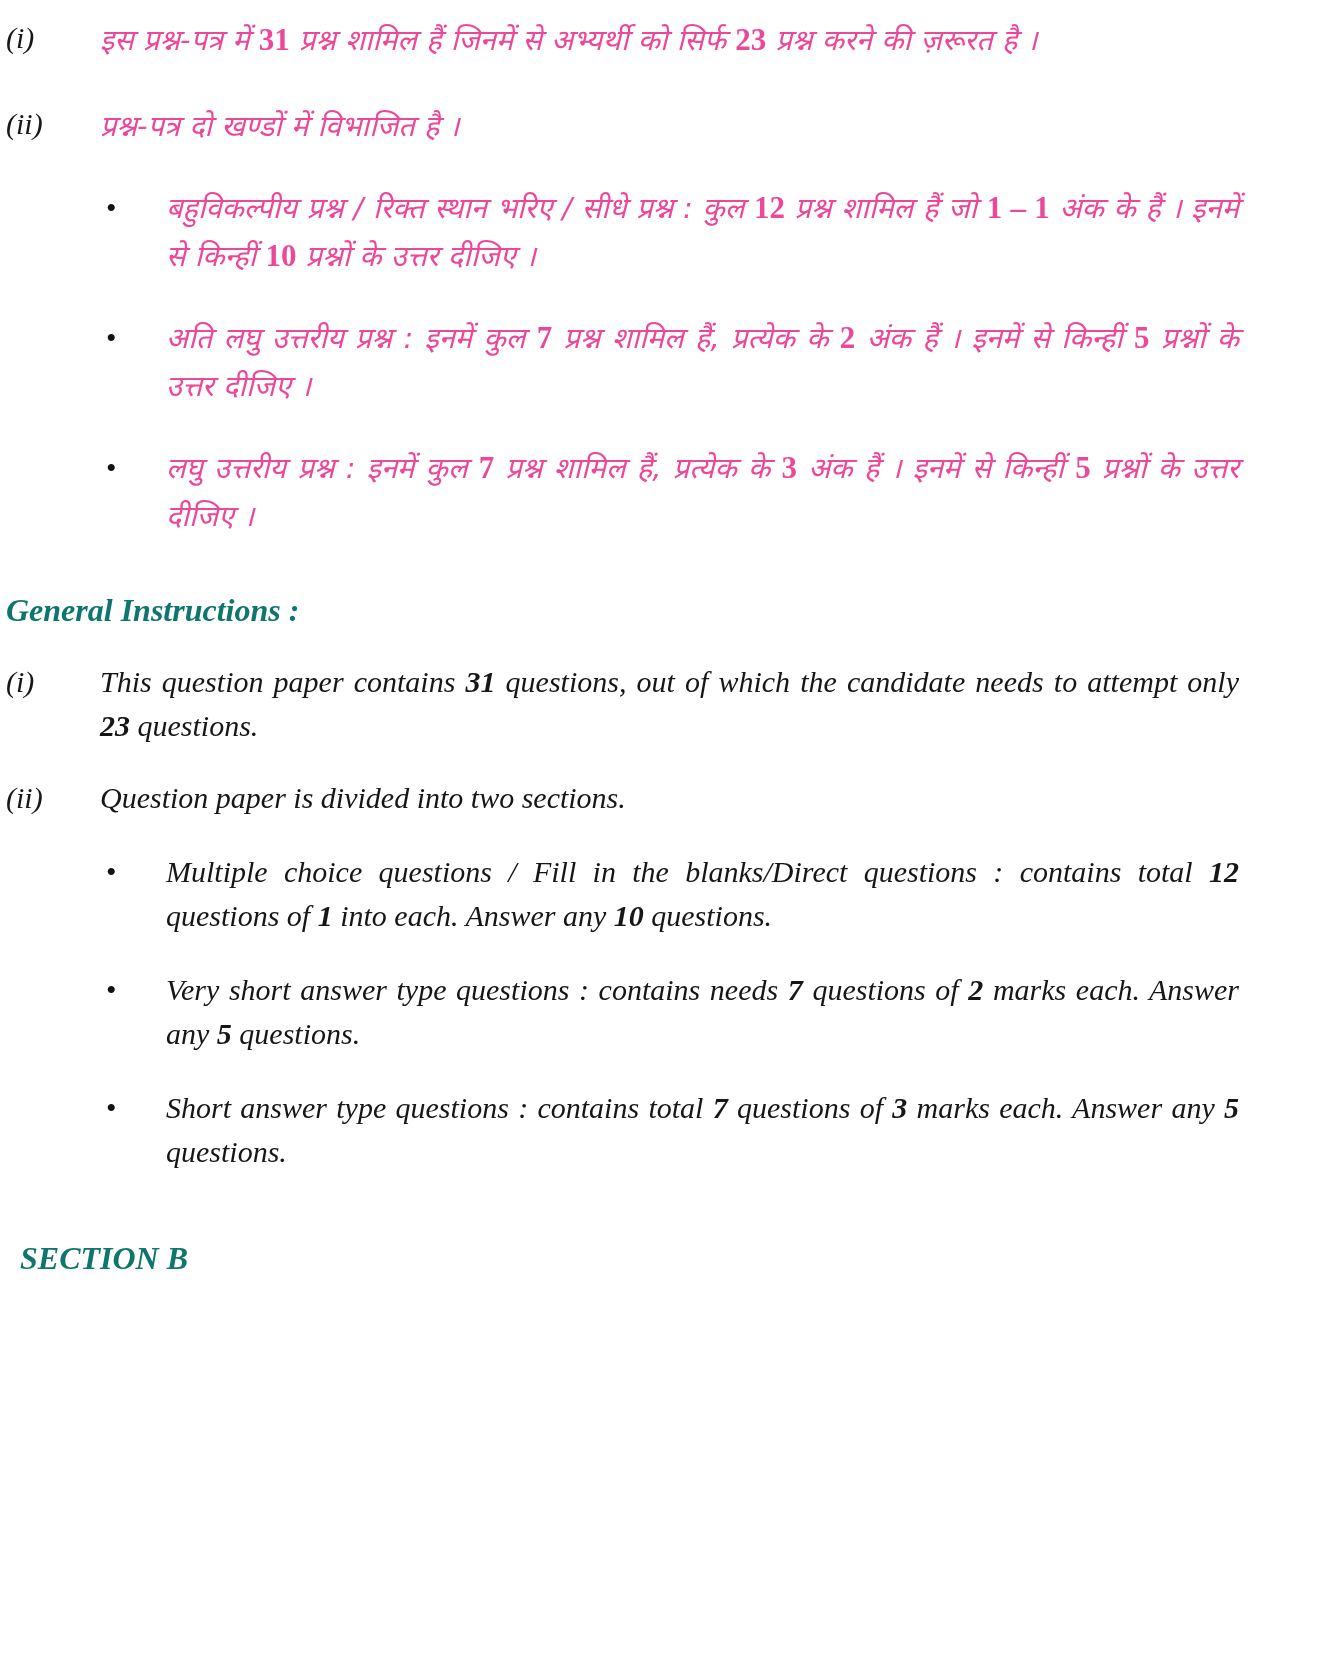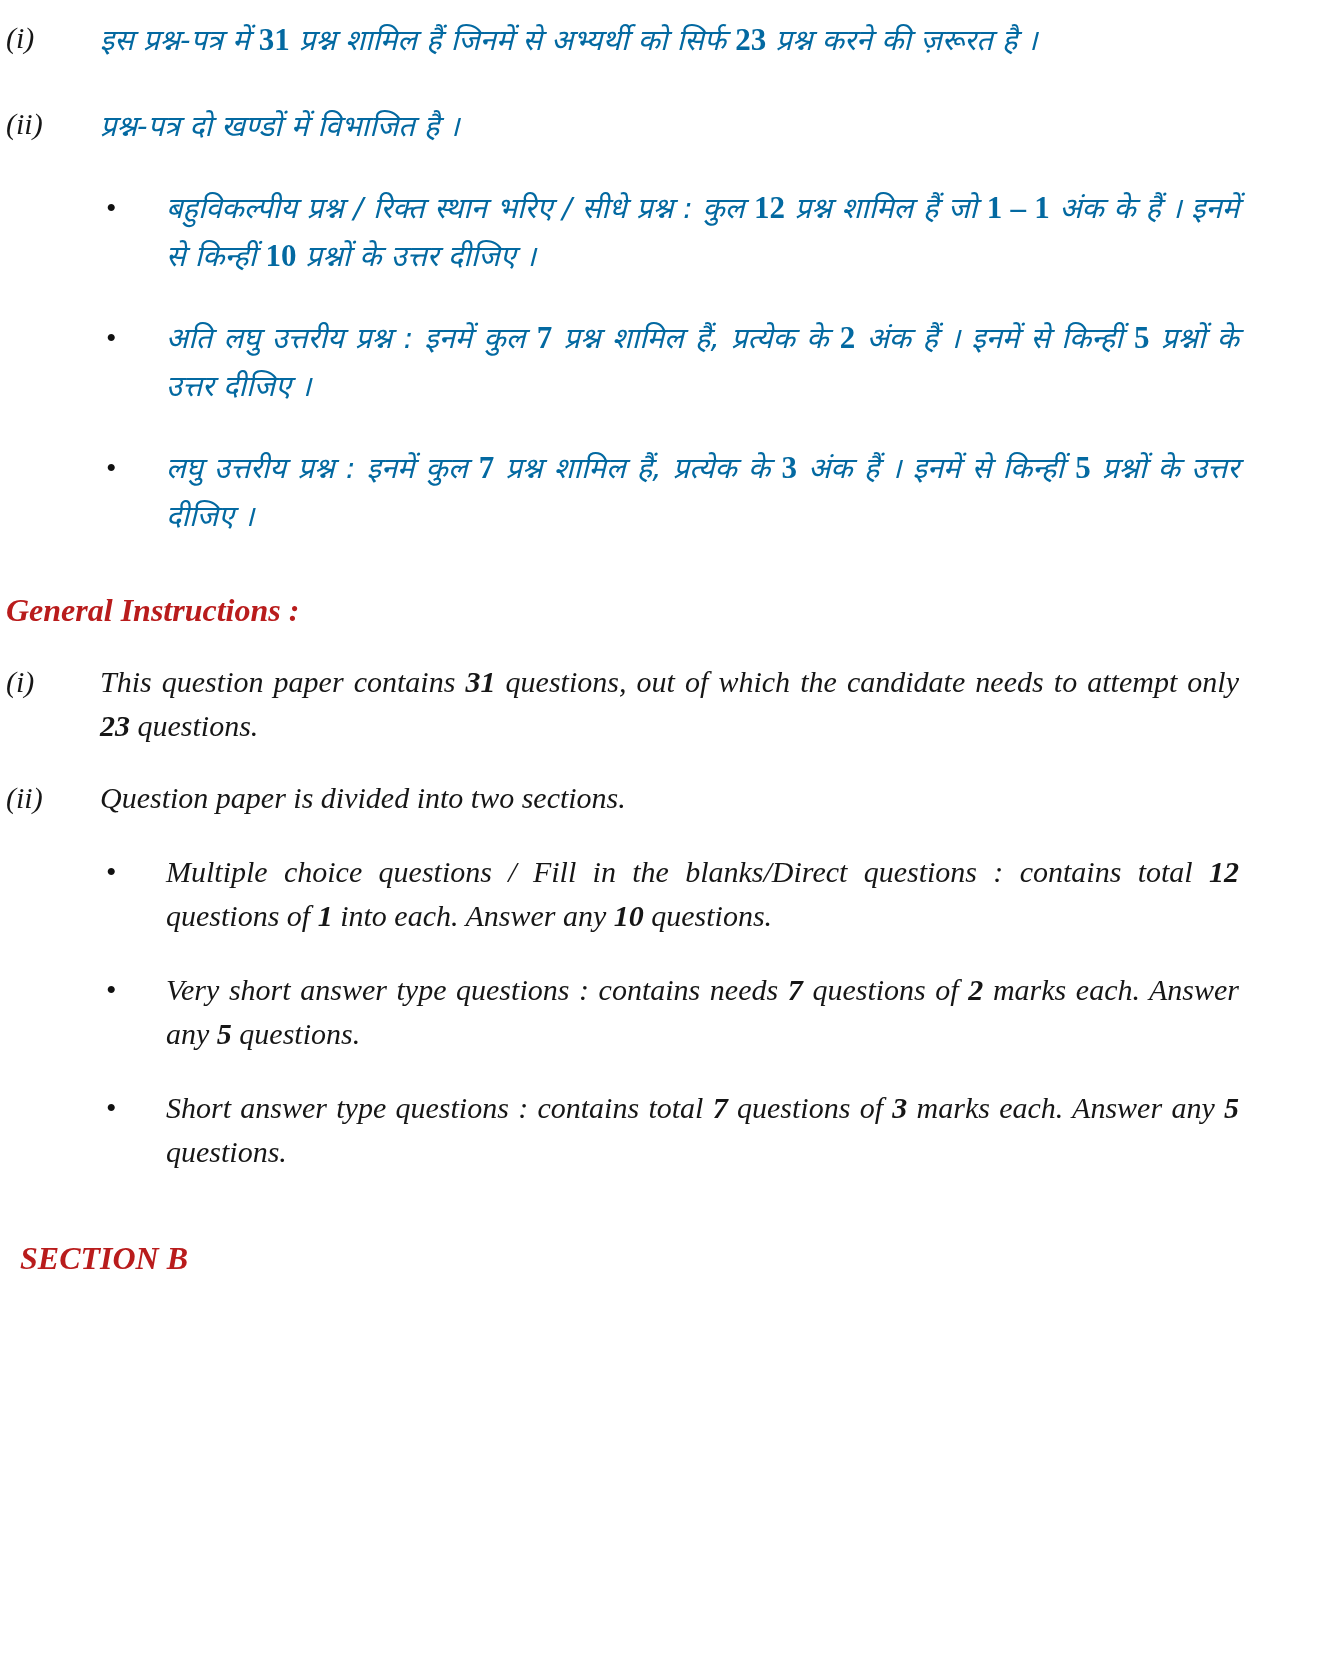"इस प्रश्न-पत्र में 31 प्रश्न" .hindi { color: #0369a1 -> #ec4899 }
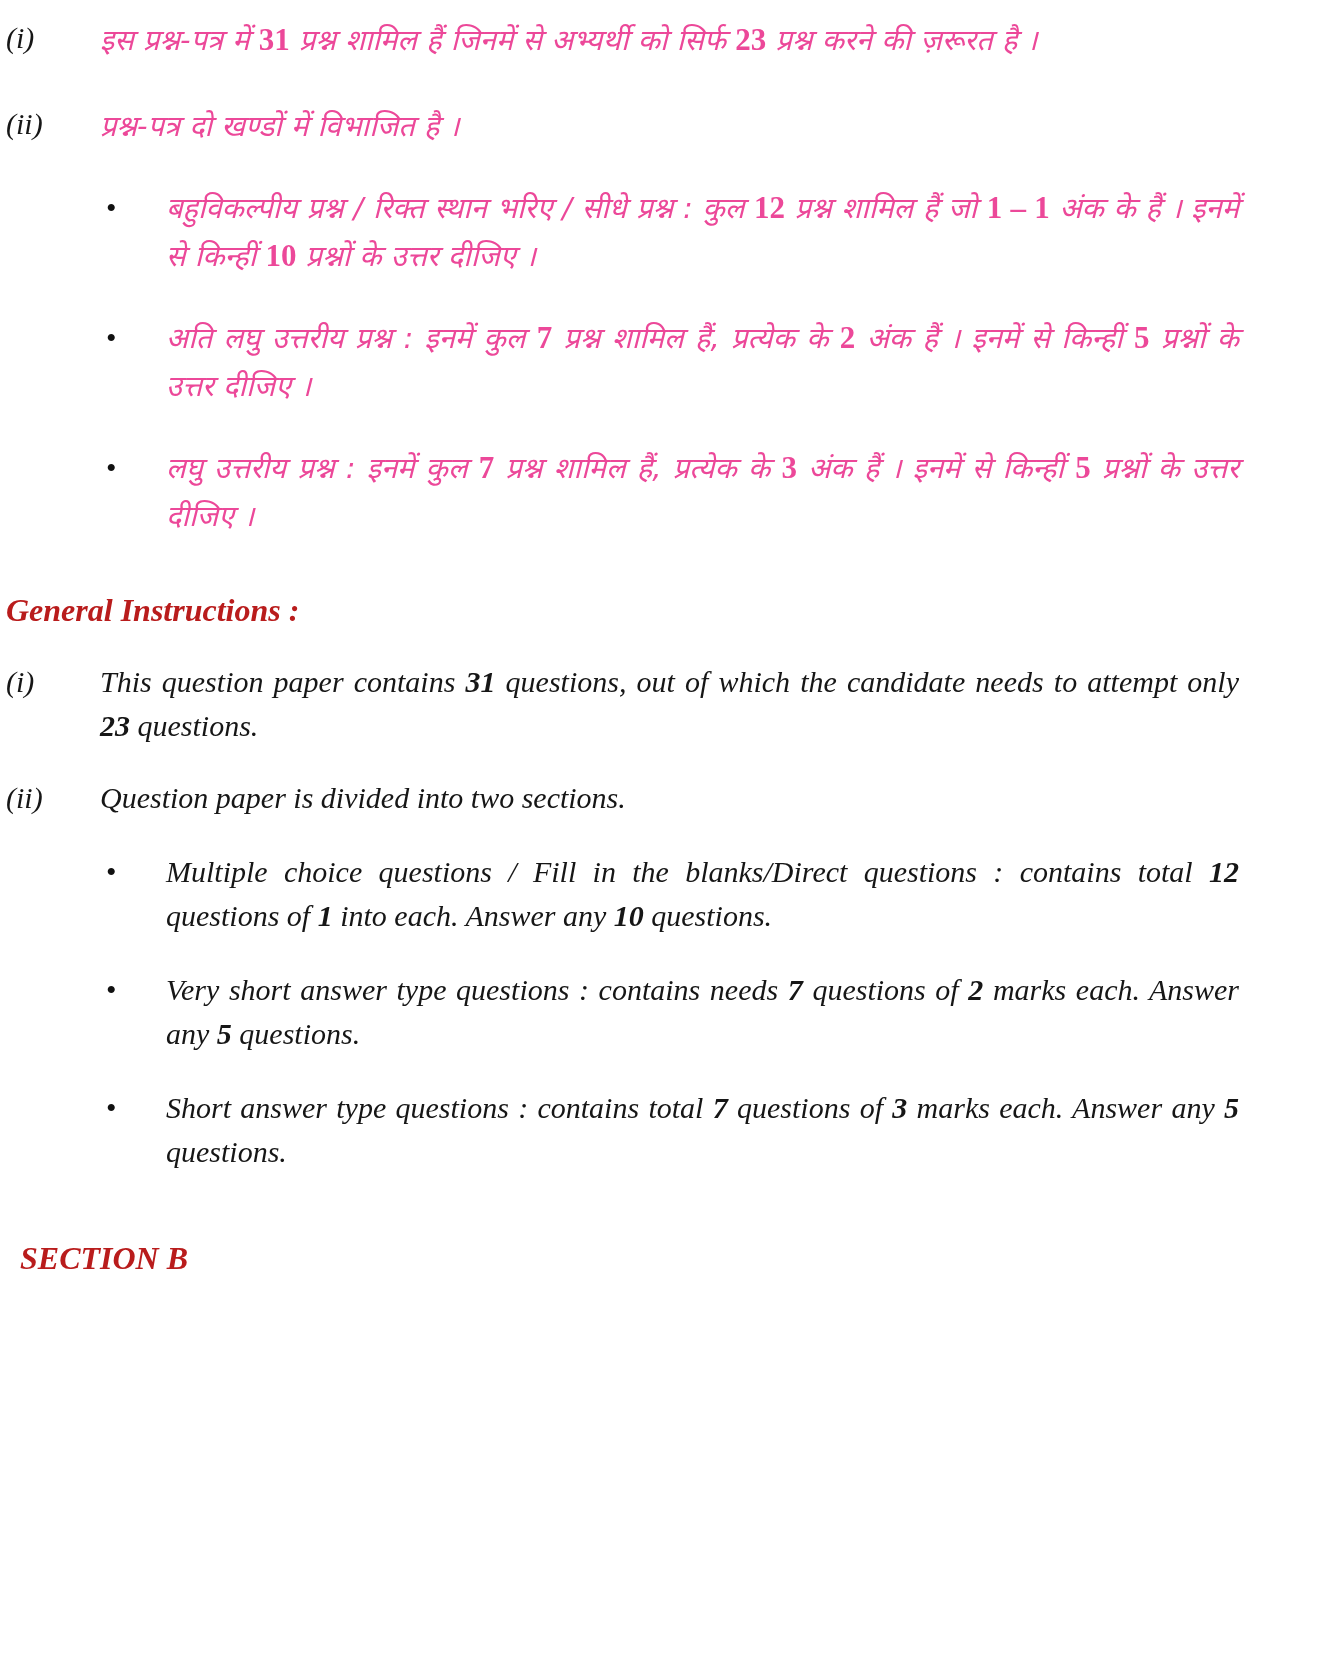"General Instructions :" .eng-heading { color: #b91c1c -> #0f766e }
